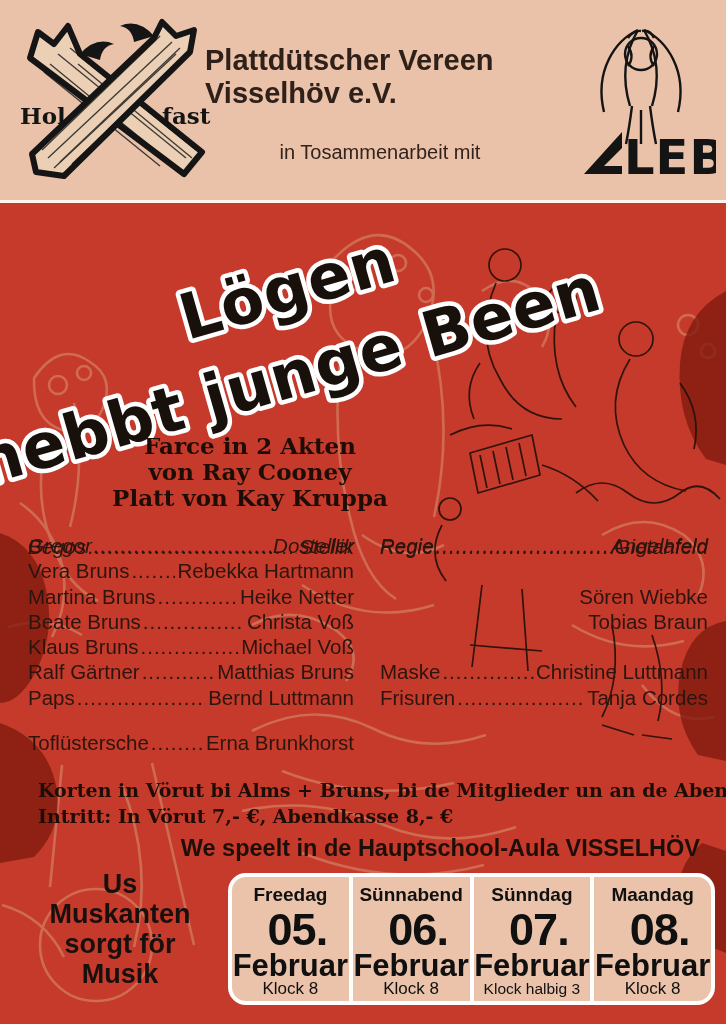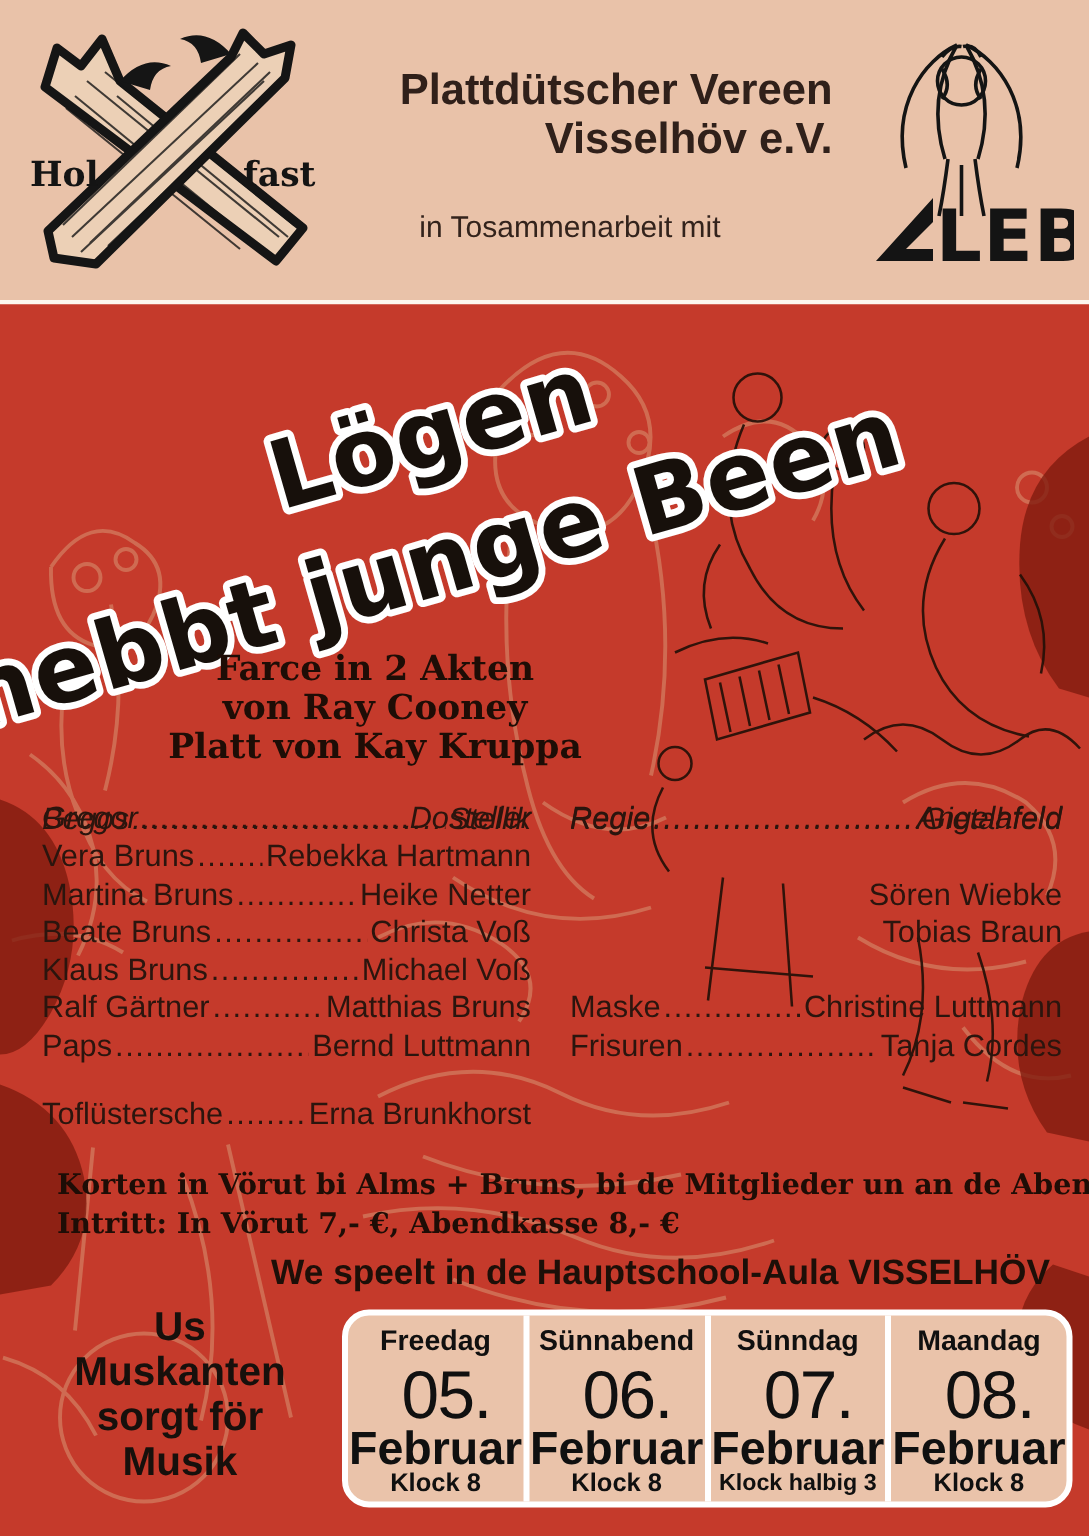"Plattdütscher Vereen" .org { text-align: right -> left }
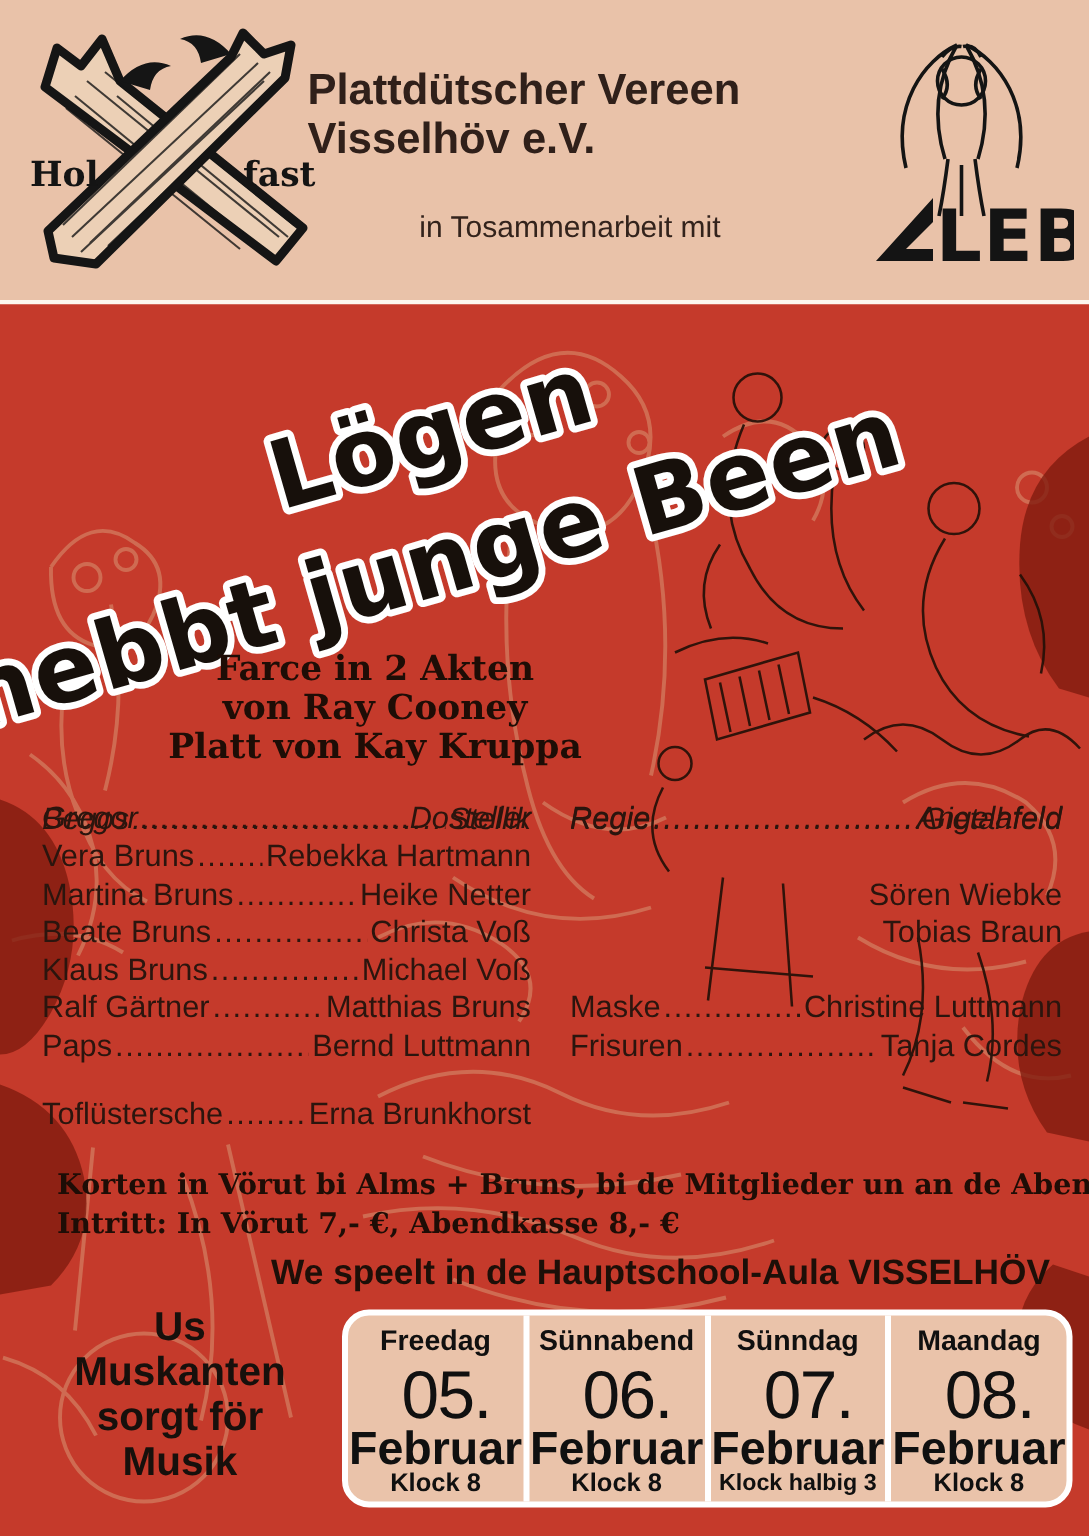"05." .date-num { font-weight: normal -> bold }
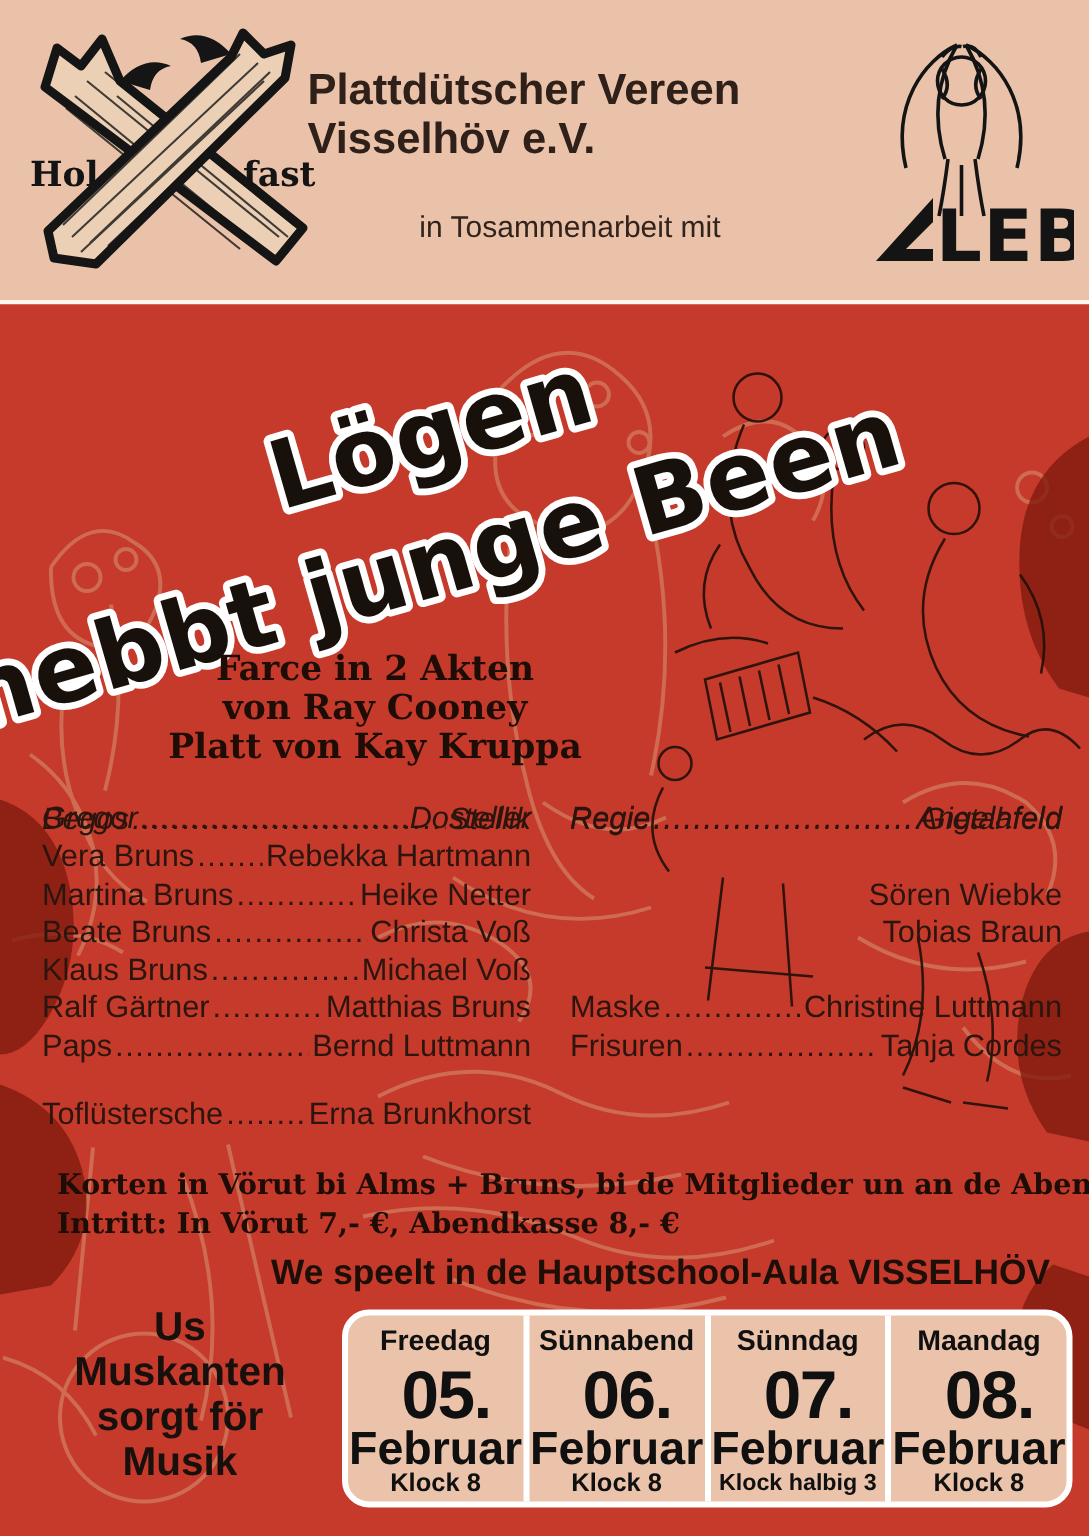"Klock 8" .date-time { font-weight: bold -> normal }
